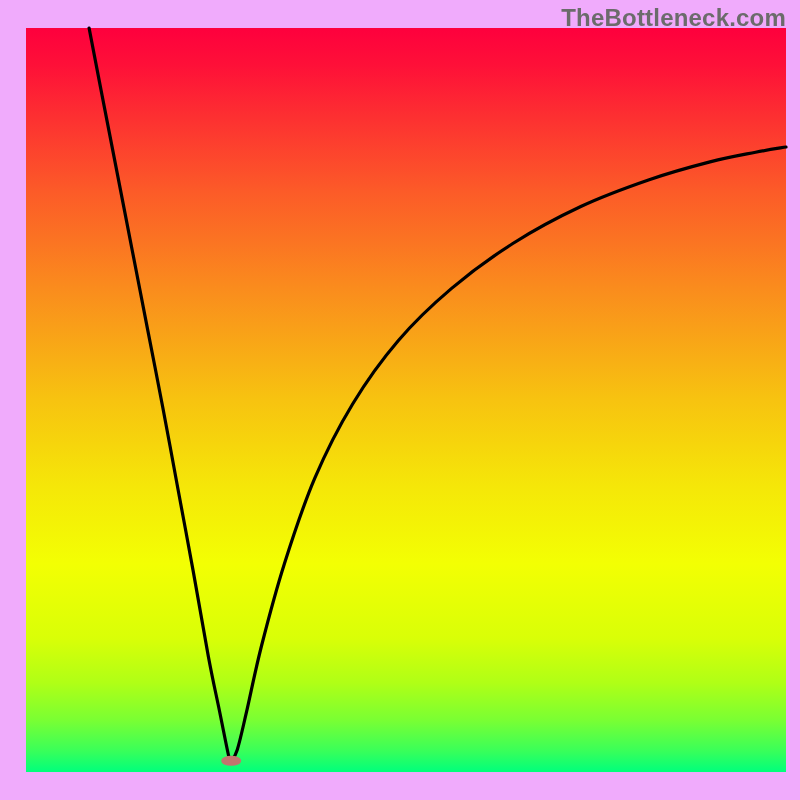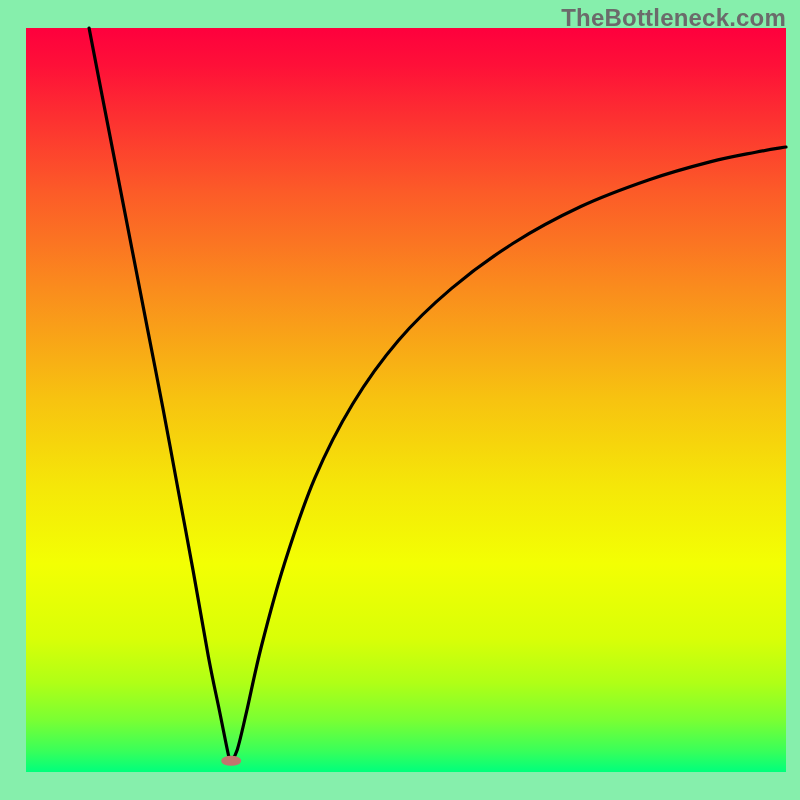"TheBottleneck.com" .frame { background: #86efac -> #f0abfc }
